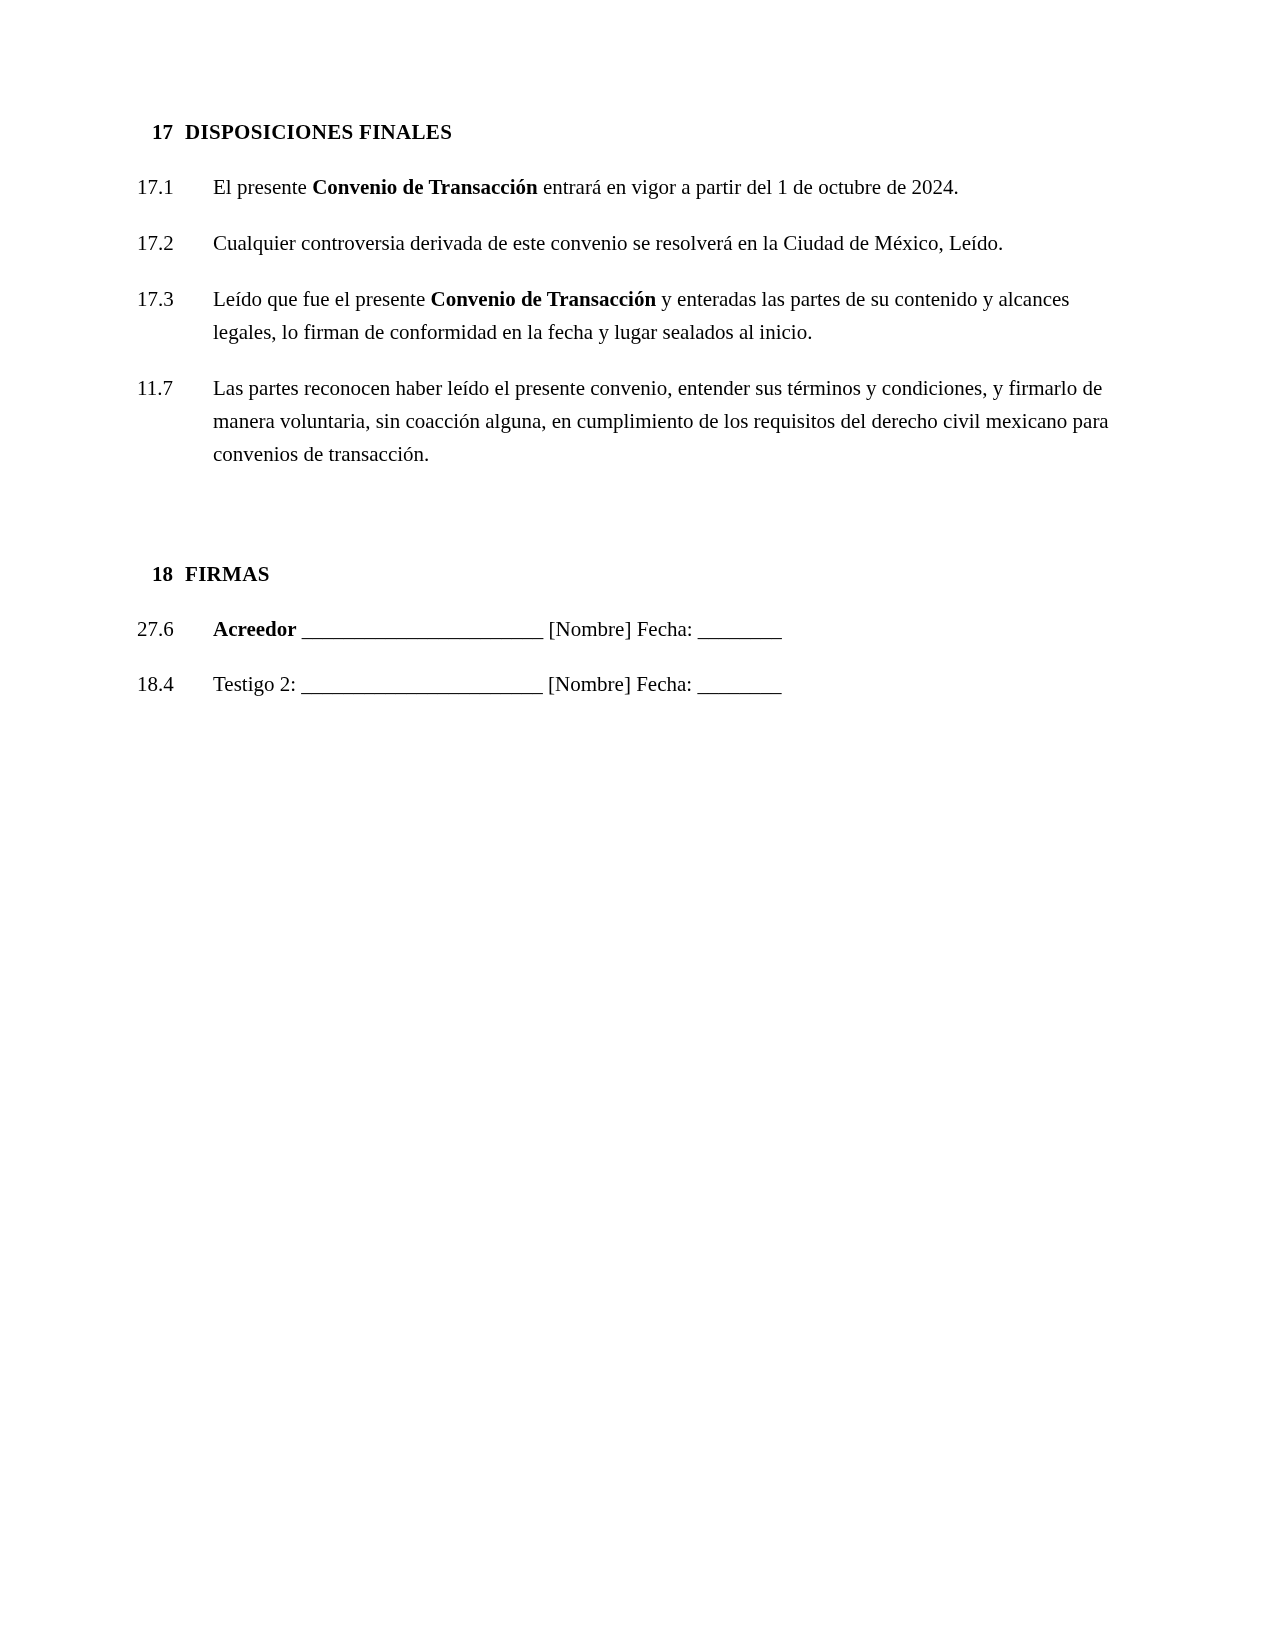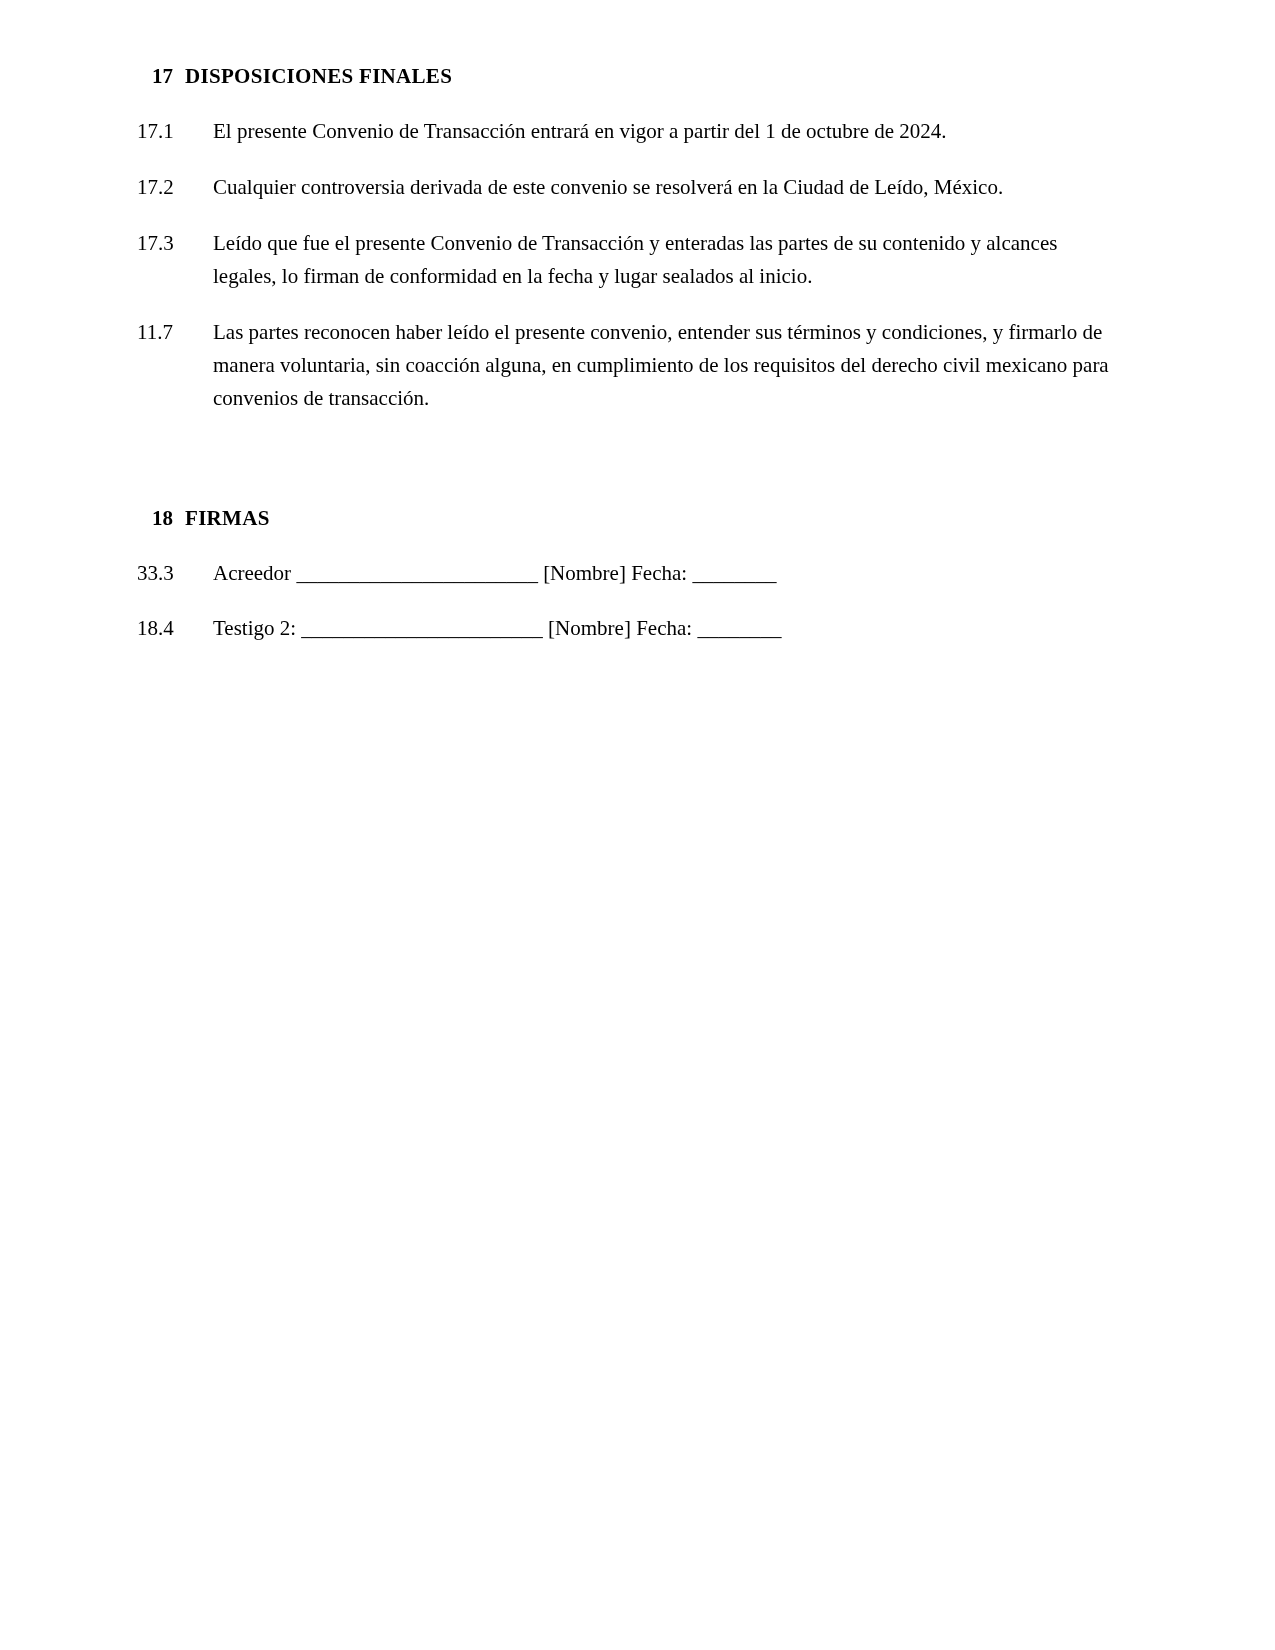"17" .page { padding: 64px 165px 0 137px -> 120px 165px 0 137px }
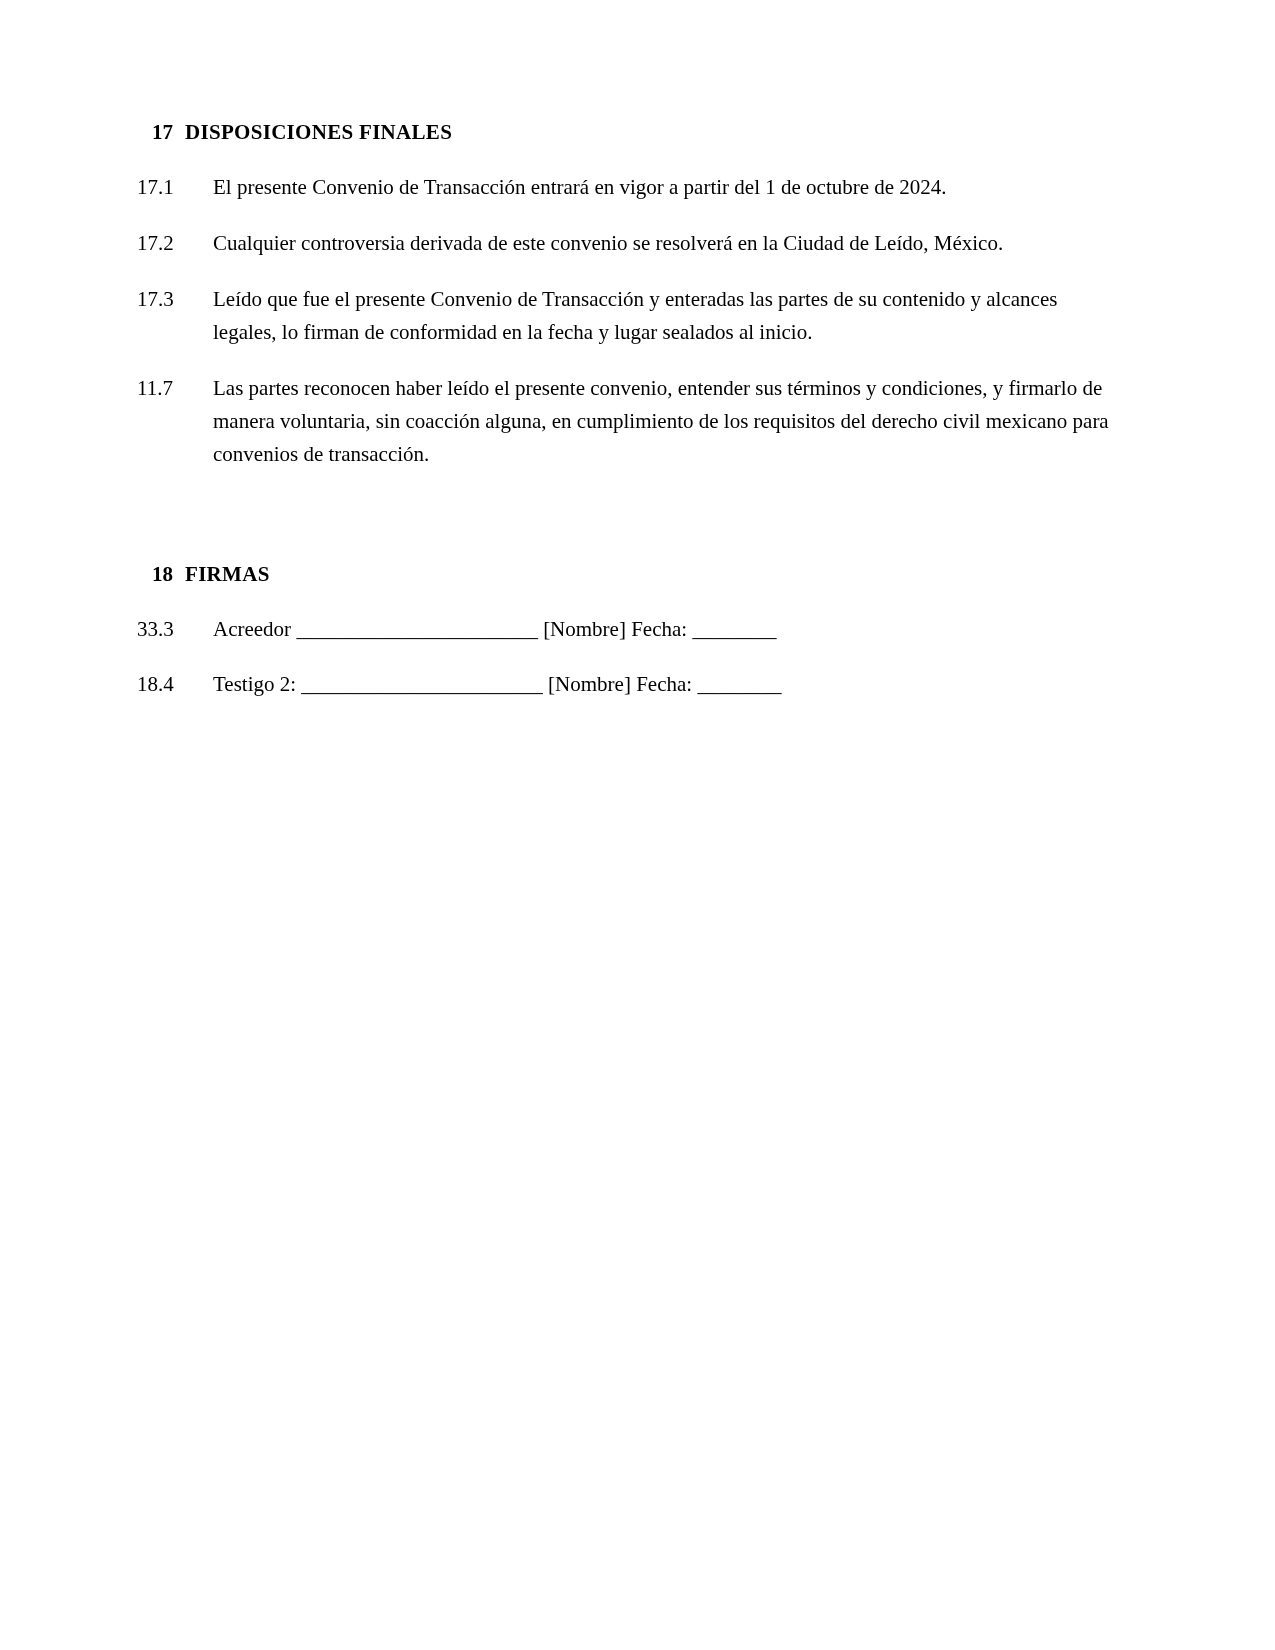"Convenio de Transacción" .clause .clause-body b { font-weight: normal -> bold }
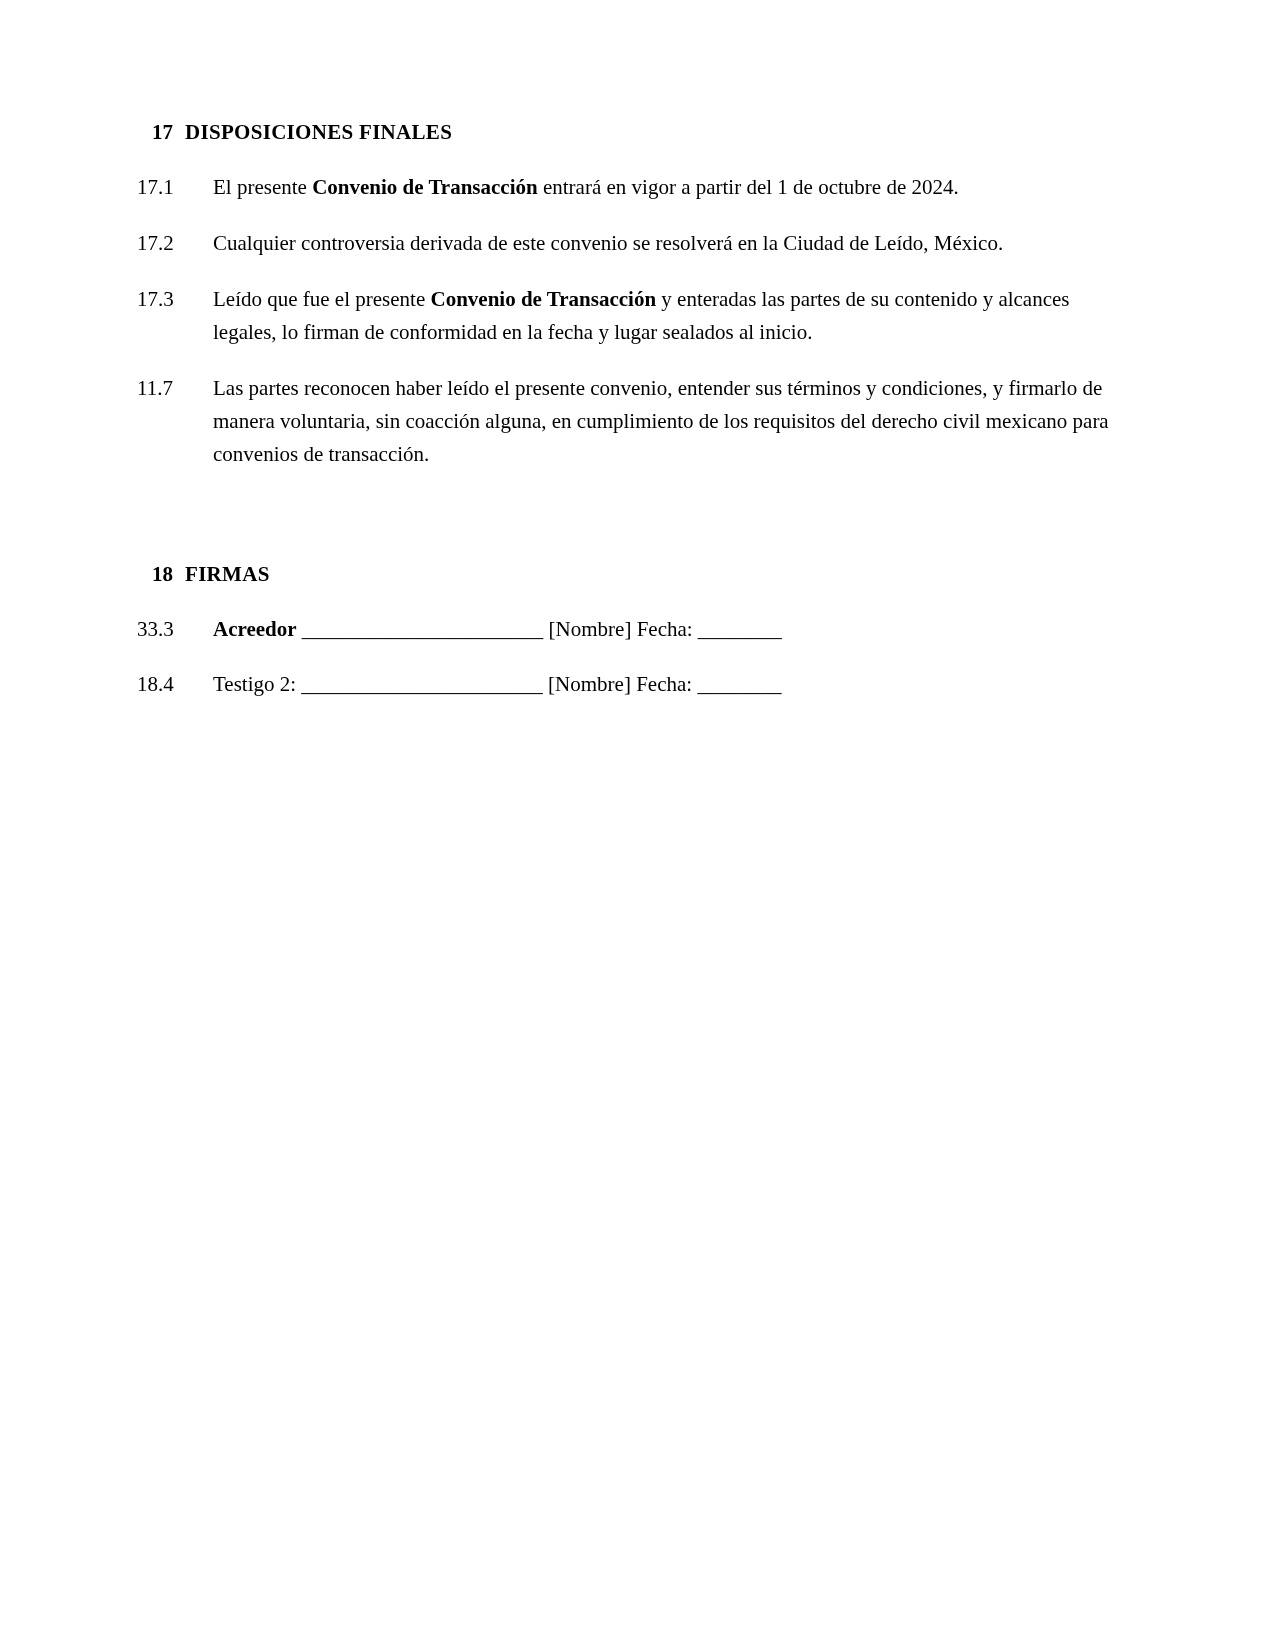"Cualquier controversia derivada de este" span { text: Leído, México -> México, Leído }
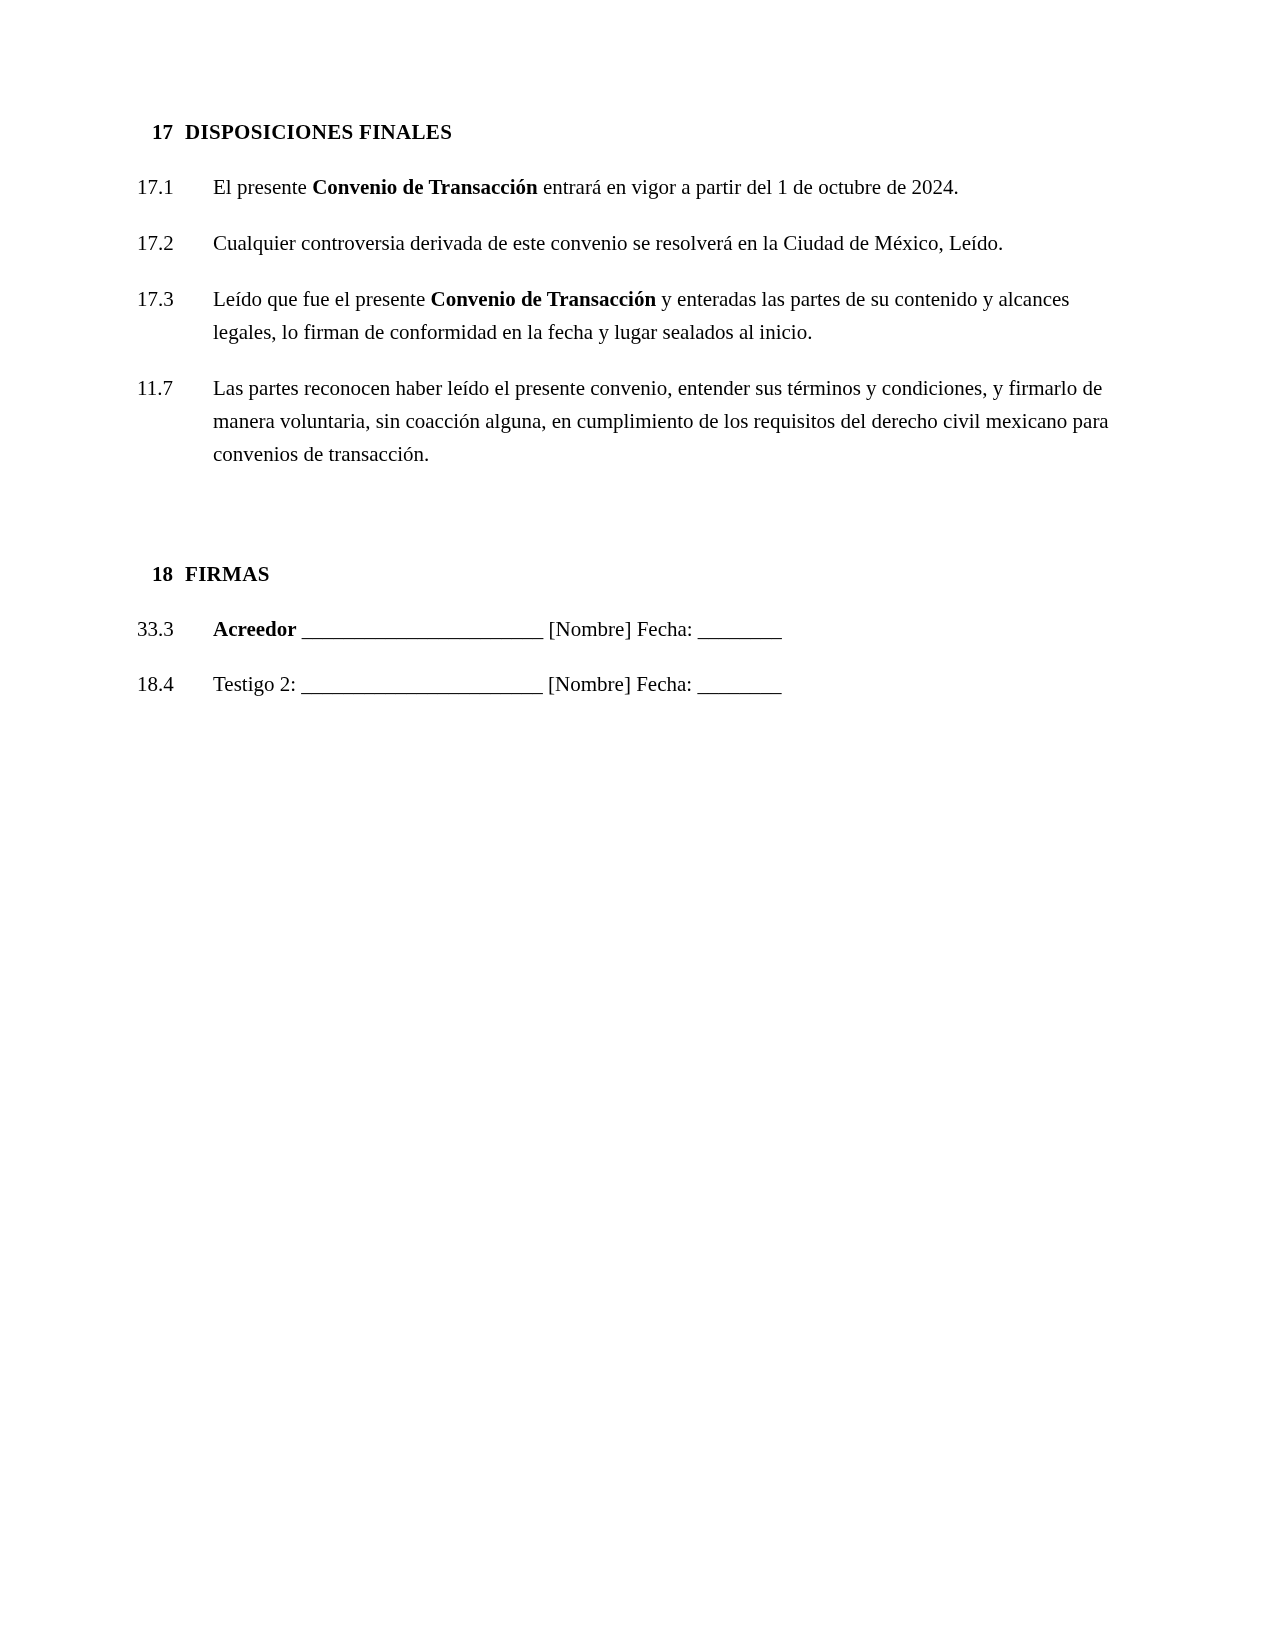"33.3" span.clause-num { text: 33.3 -> 27.6 }
